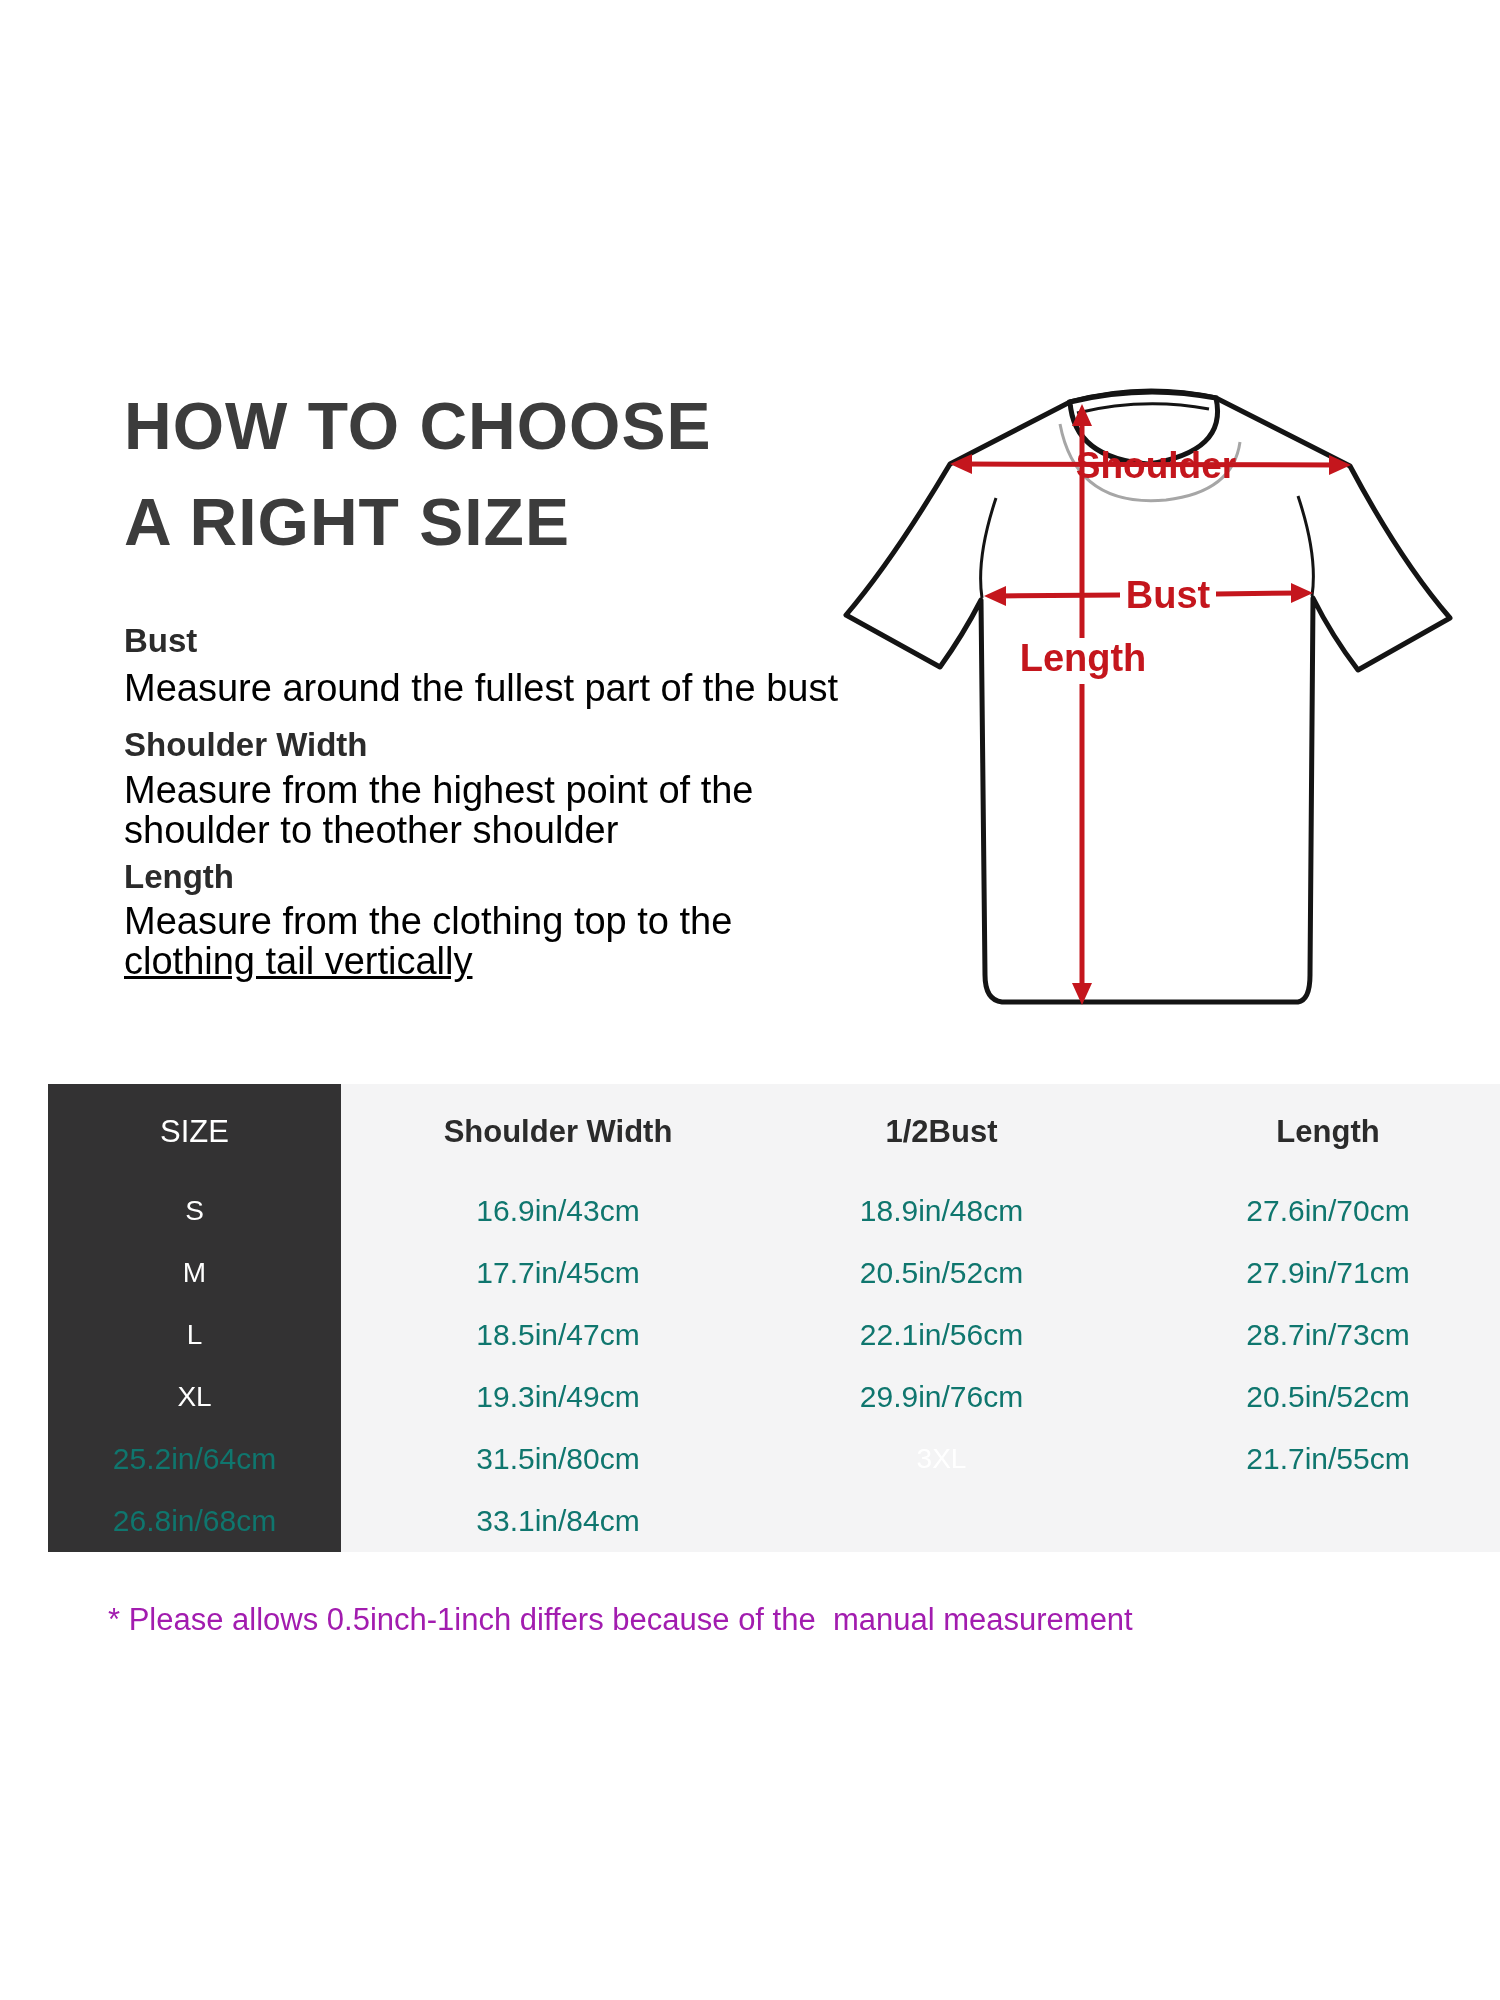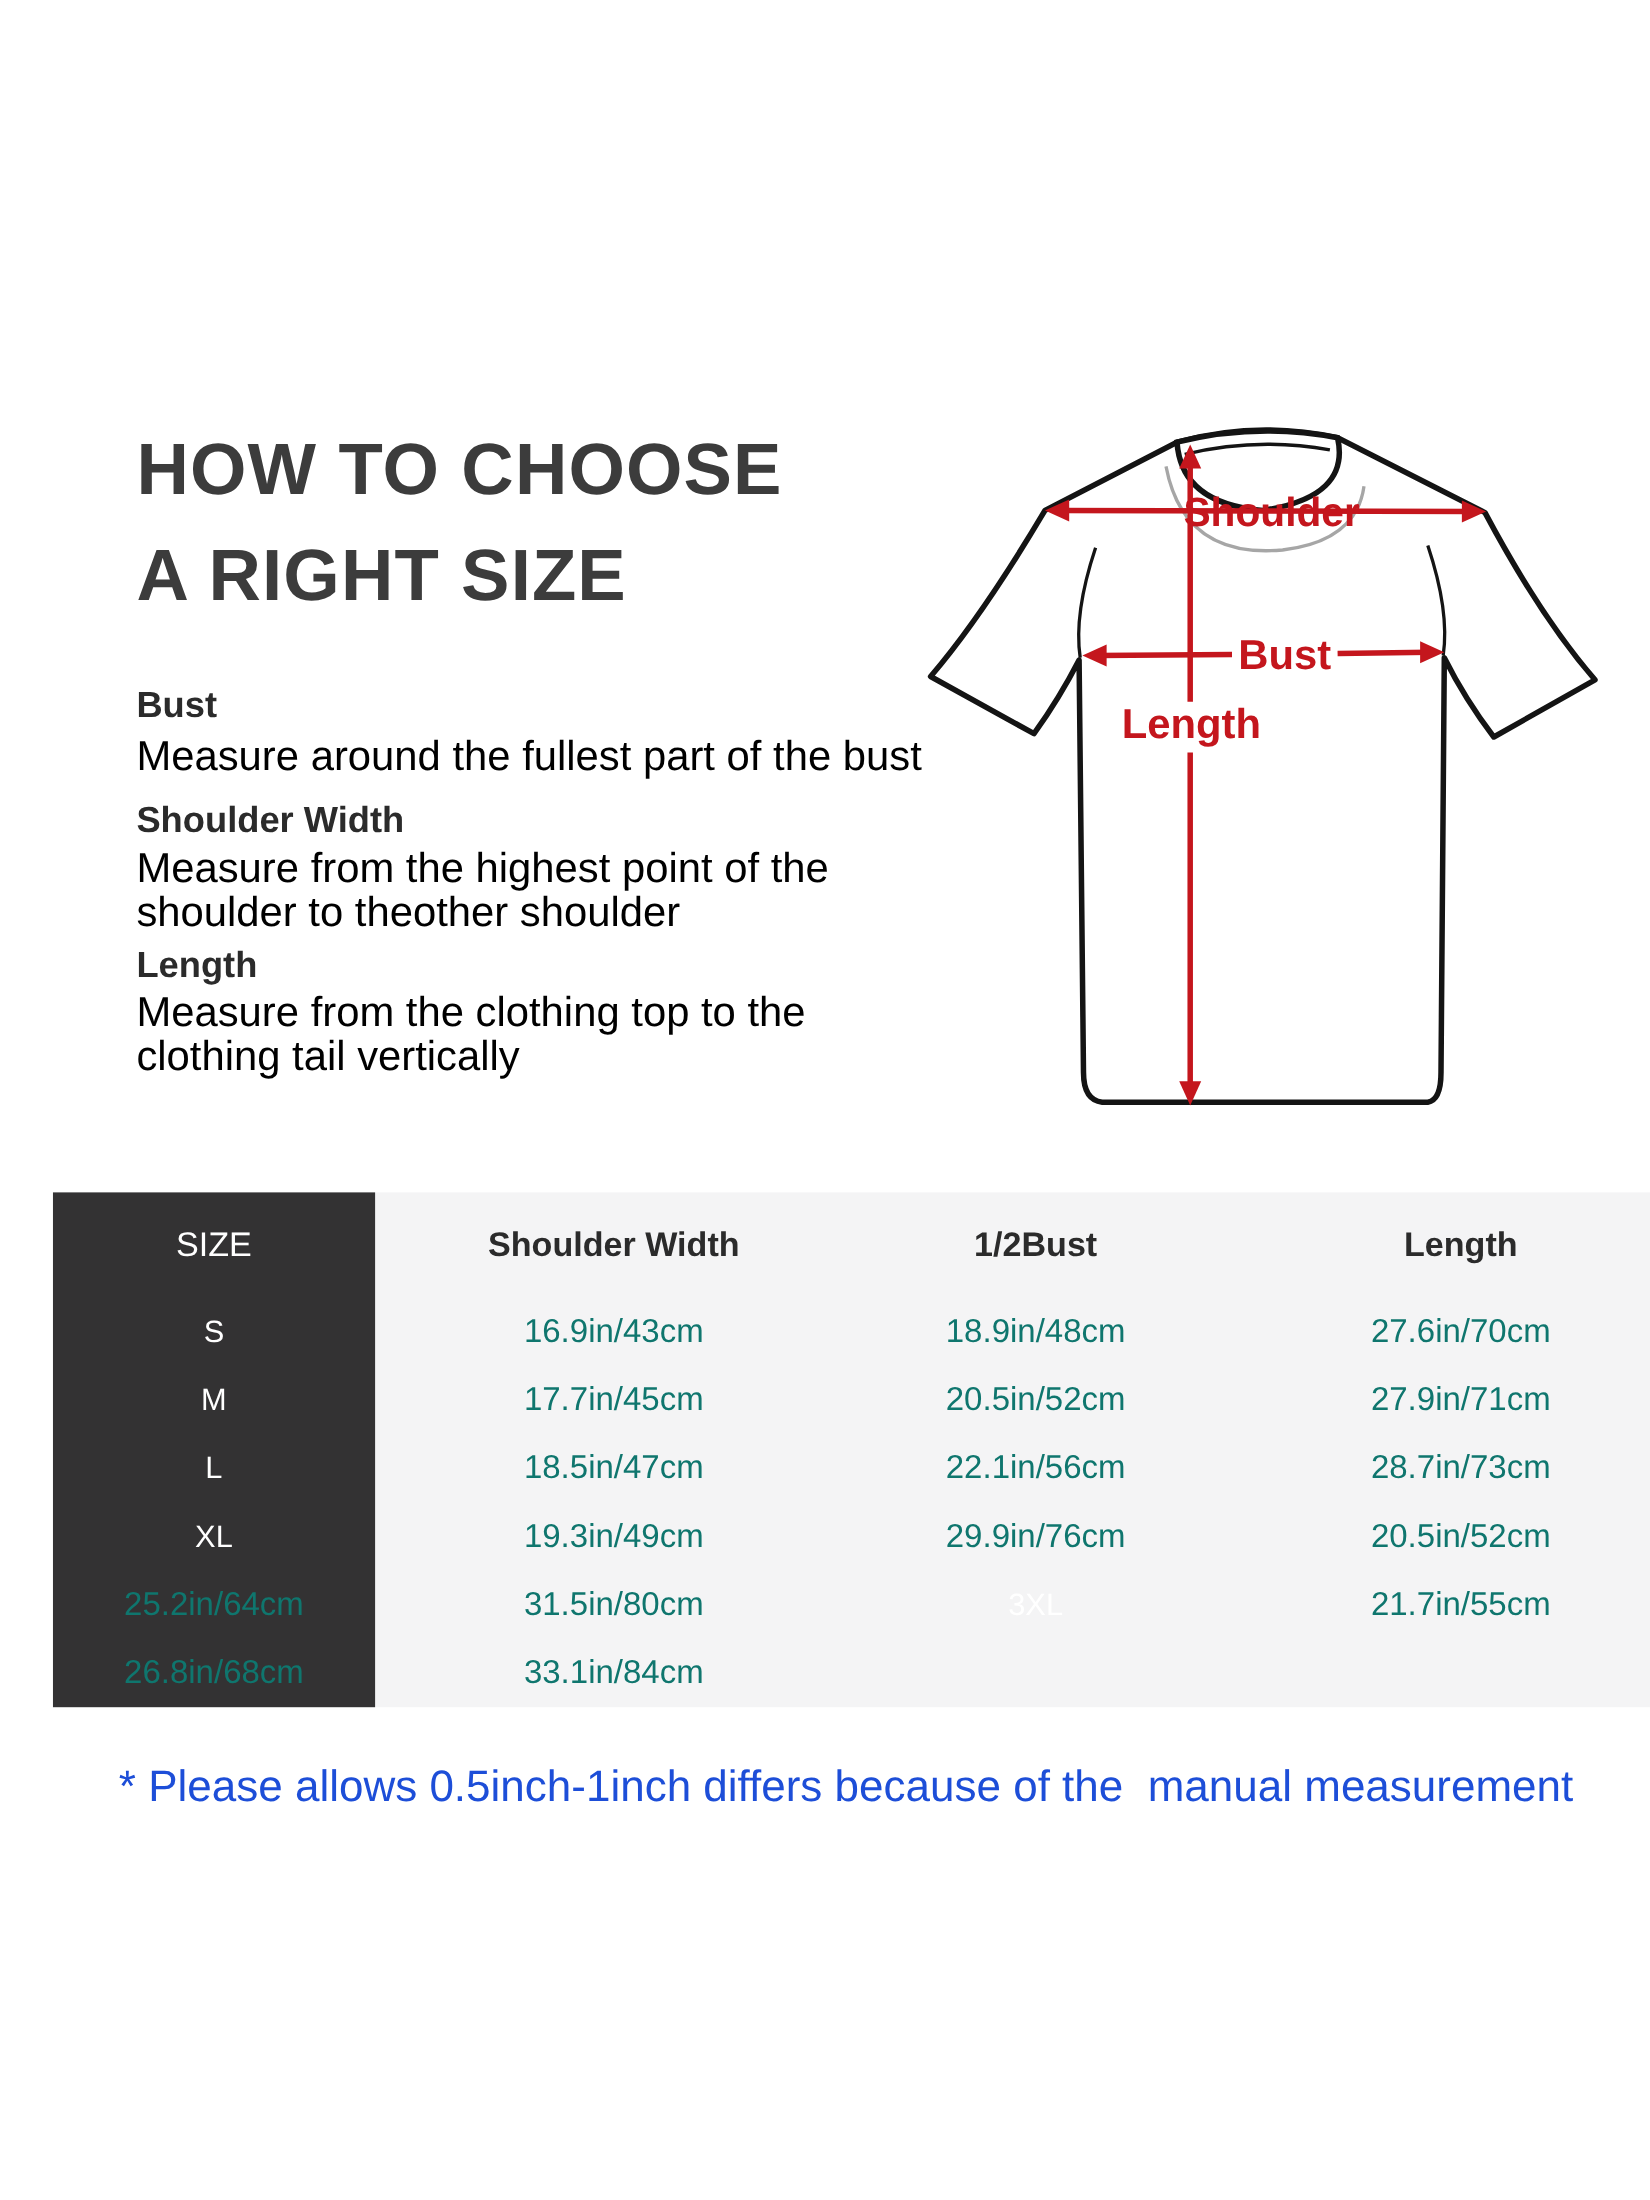"clothing tail vertically" div.instr-line { text-decoration: none -> underline }
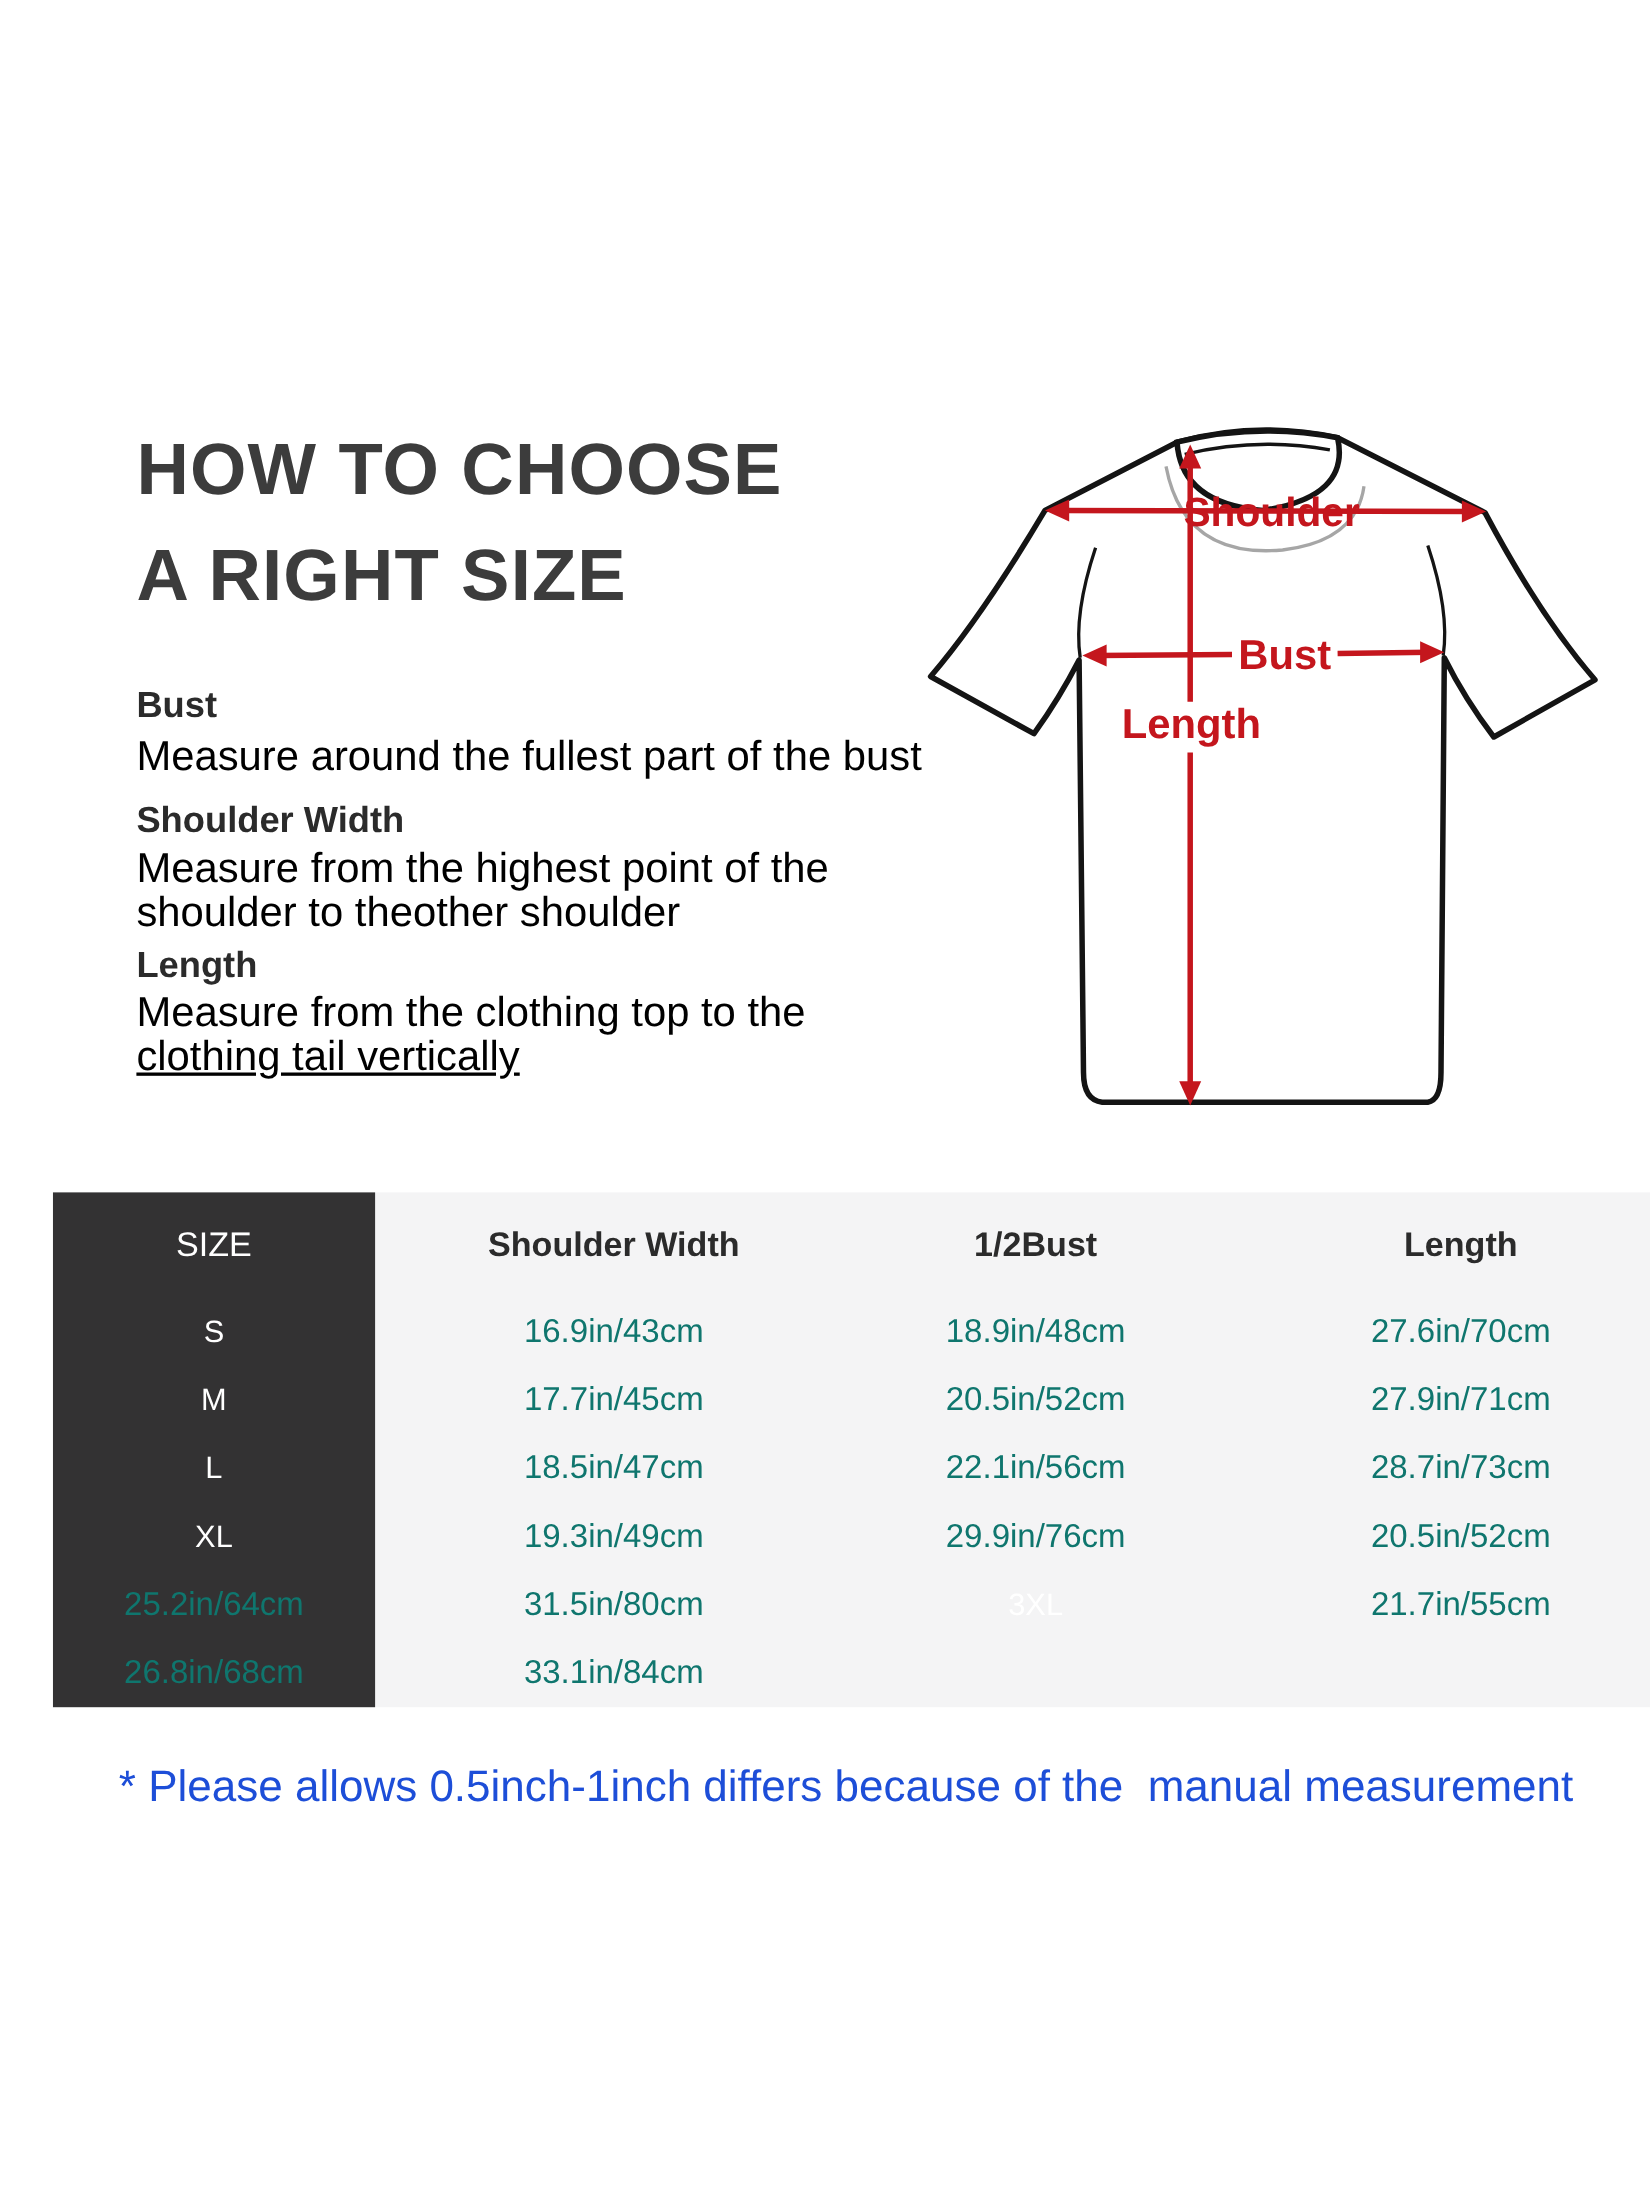"* Please allows 0.5inch-1inch differs" .footnote { color: #1d4ed8 -> #a21caf; font-size: 40px -> 31px }
